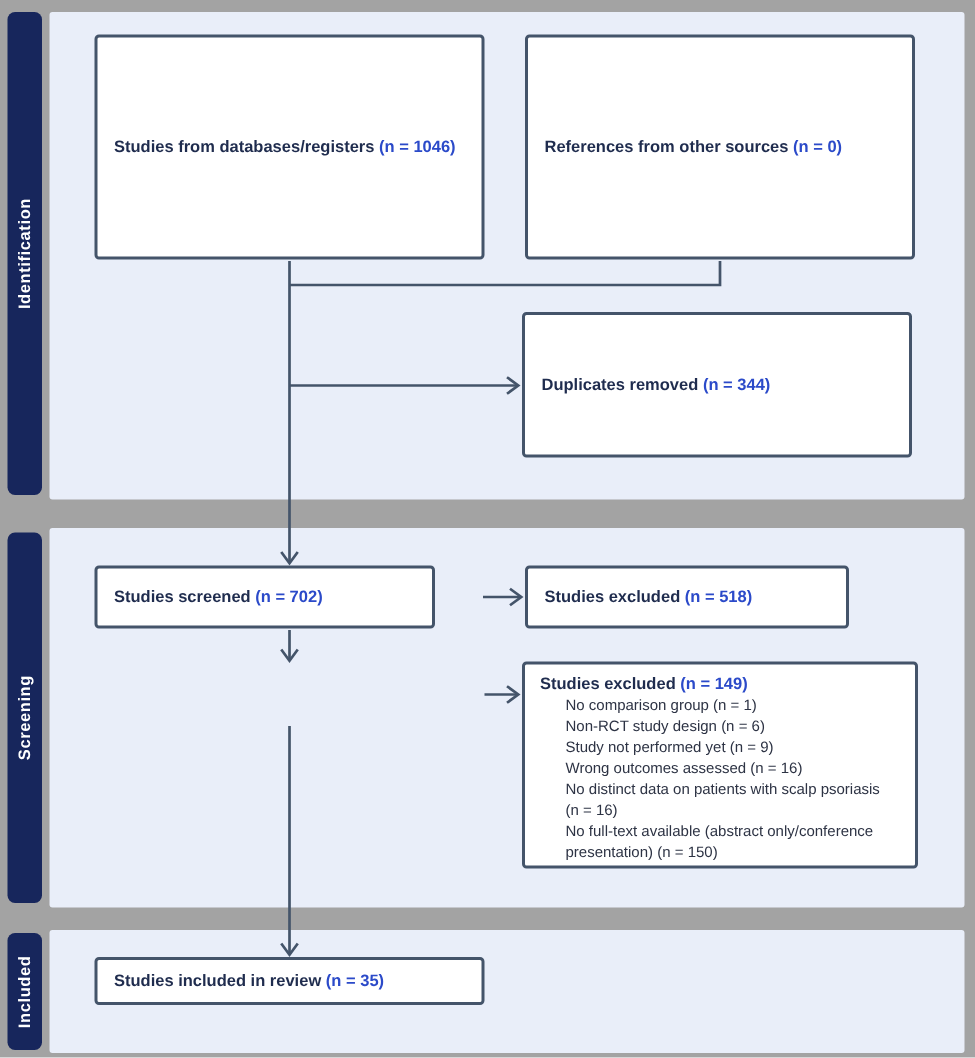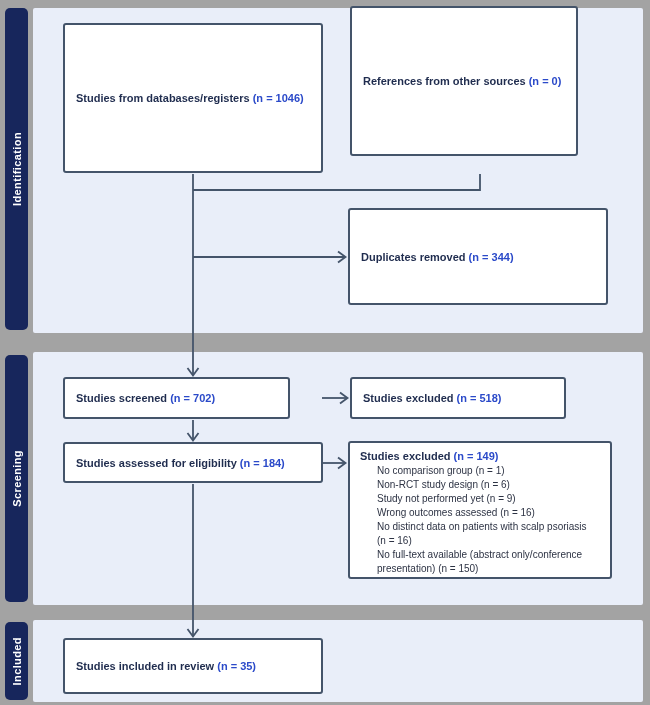"References from other sources (n" div.fbox { top: 6px -> 23px; width: 228px -> 260px }
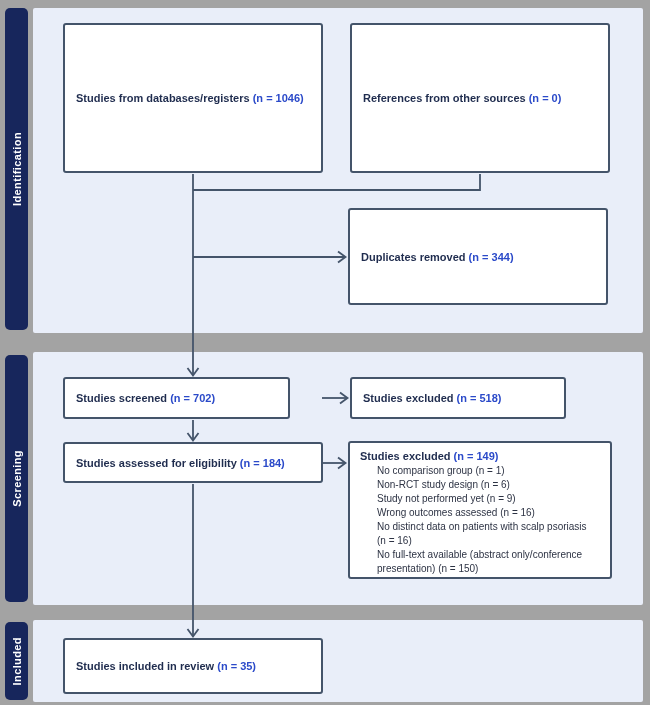"Studies assessed for eligibility (n" div.fbox { html: <div> <div><span>Studies assessed for eligibility</span> <span>(n = 184)</span></div> </div> -> none }
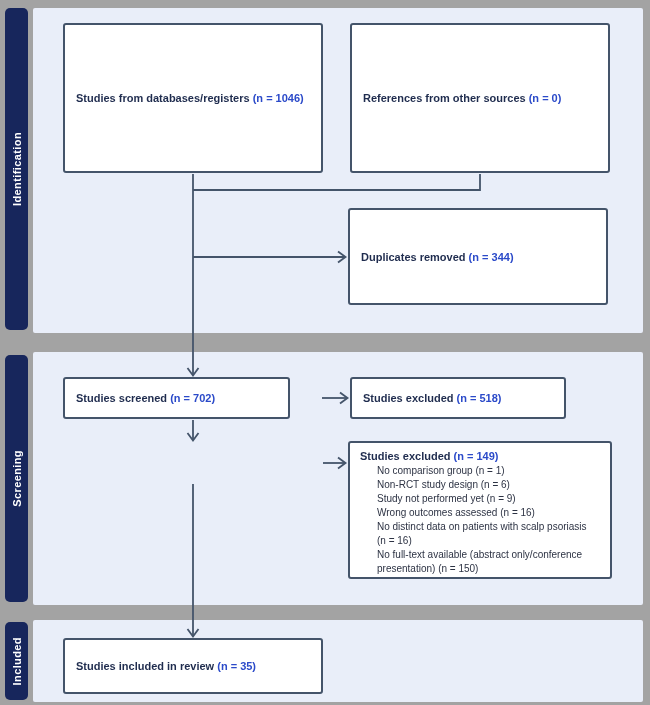"Studies included in review (n" div.fbox { height: 56px -> 32px }
